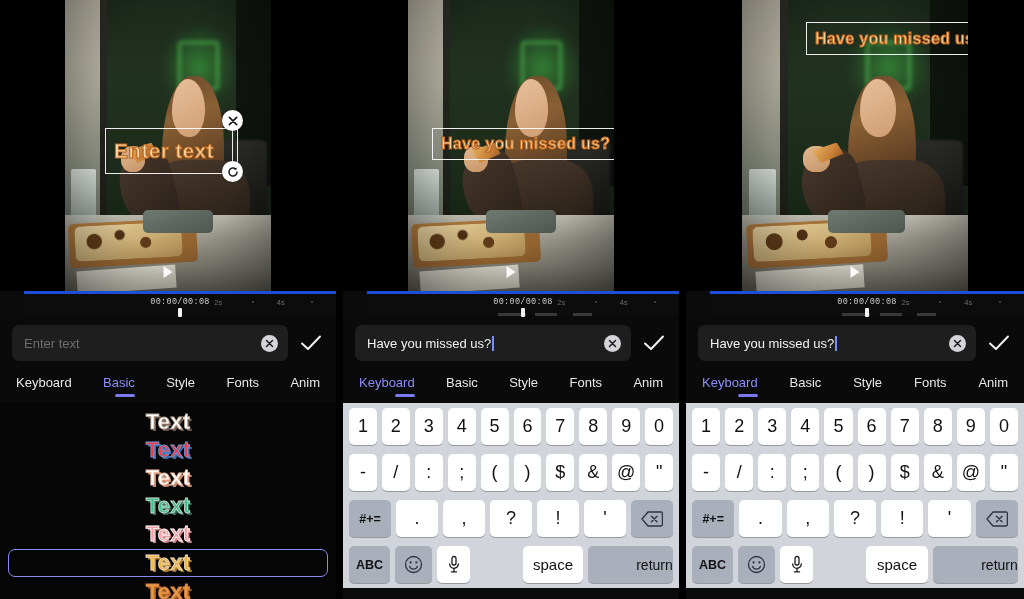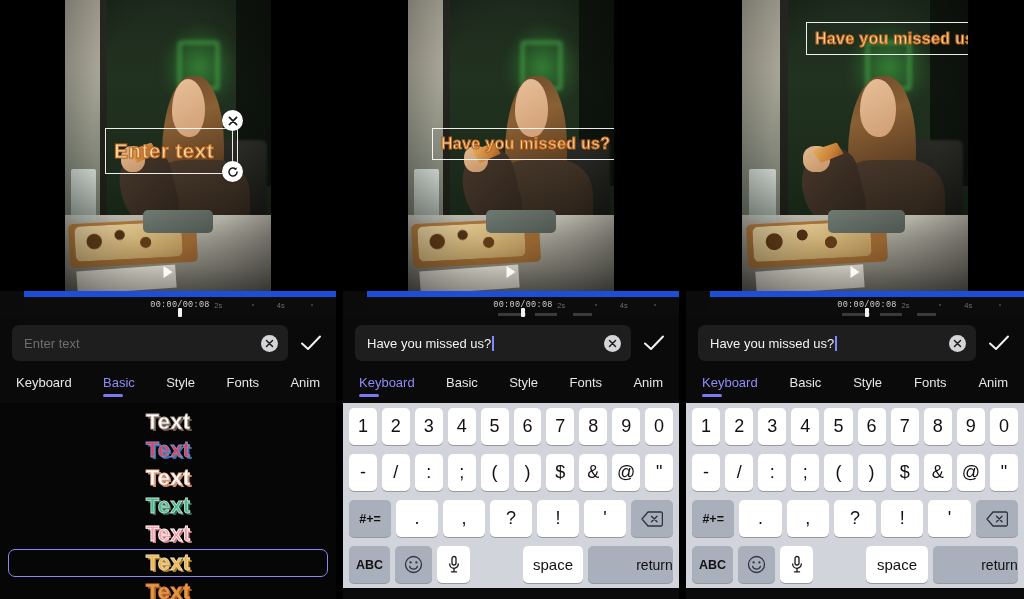"00:00/00:08" .timeline { border-top: 6px solid #1d4ed8 -> 3px solid #1d4ed8 }
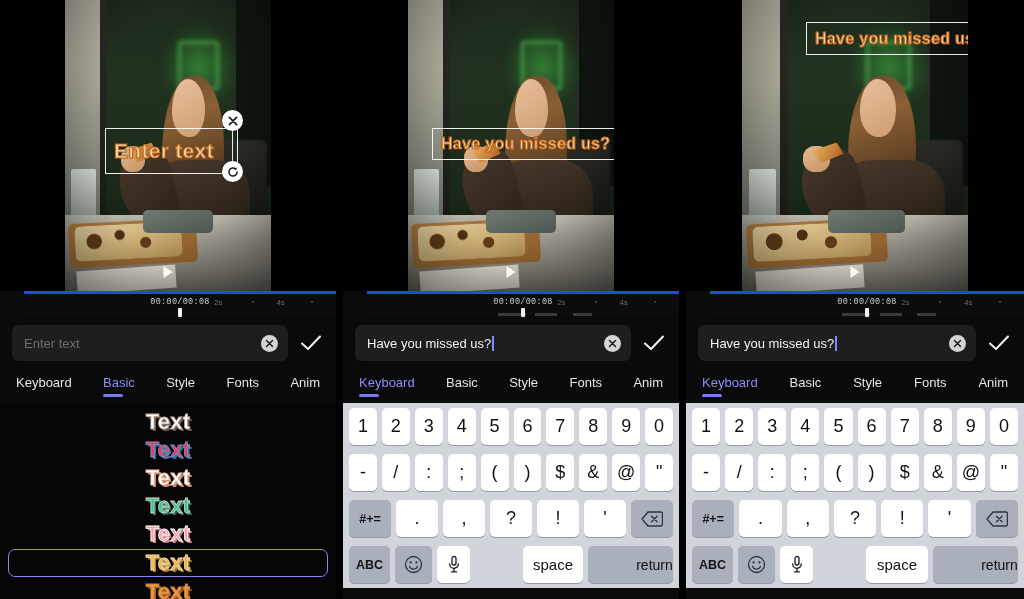"Keyboard" .tab { align-items: flex-start -> flex-end }
